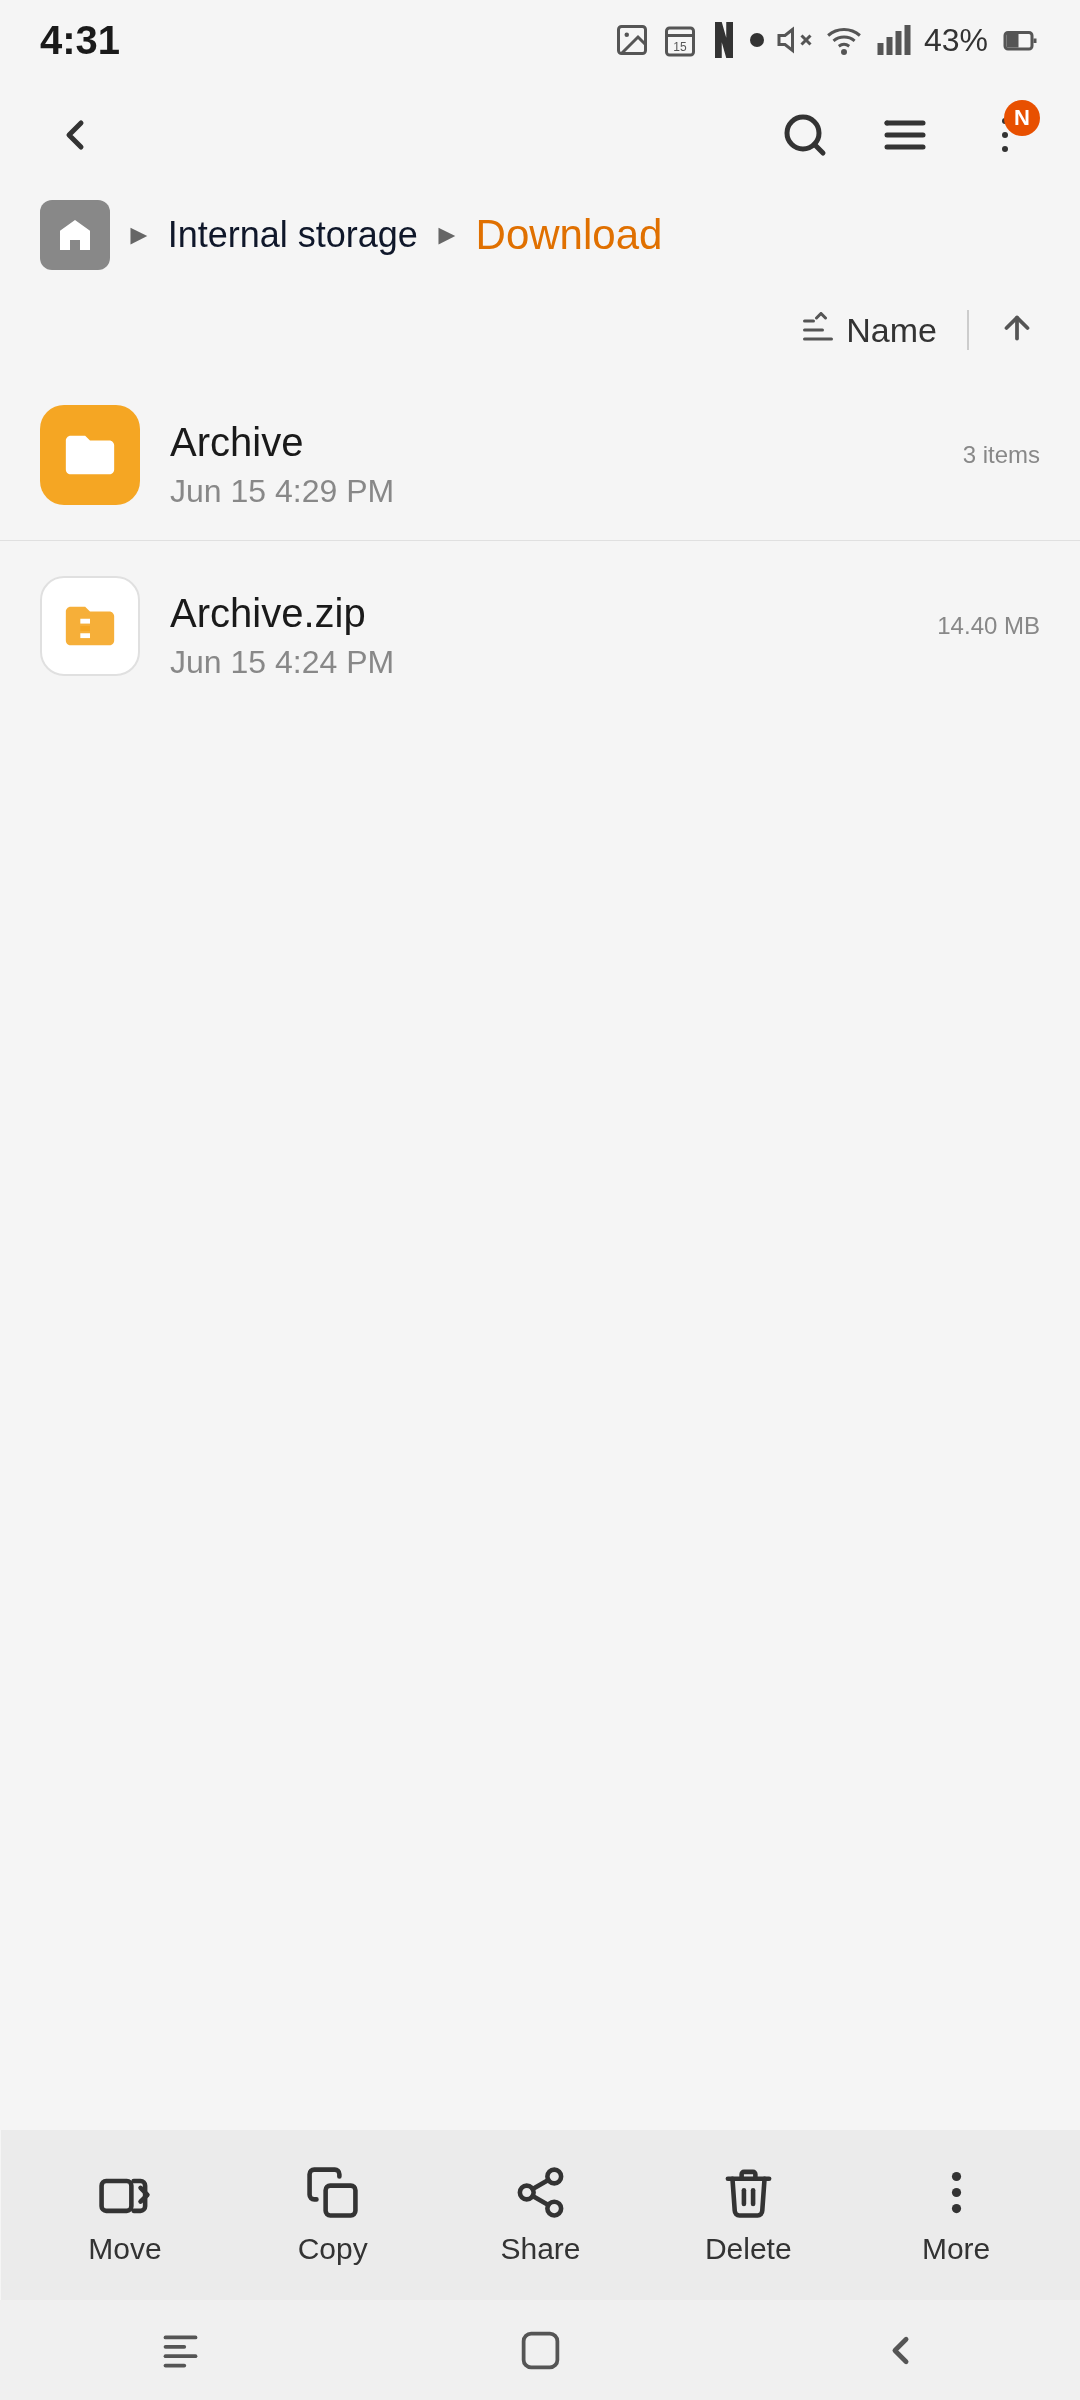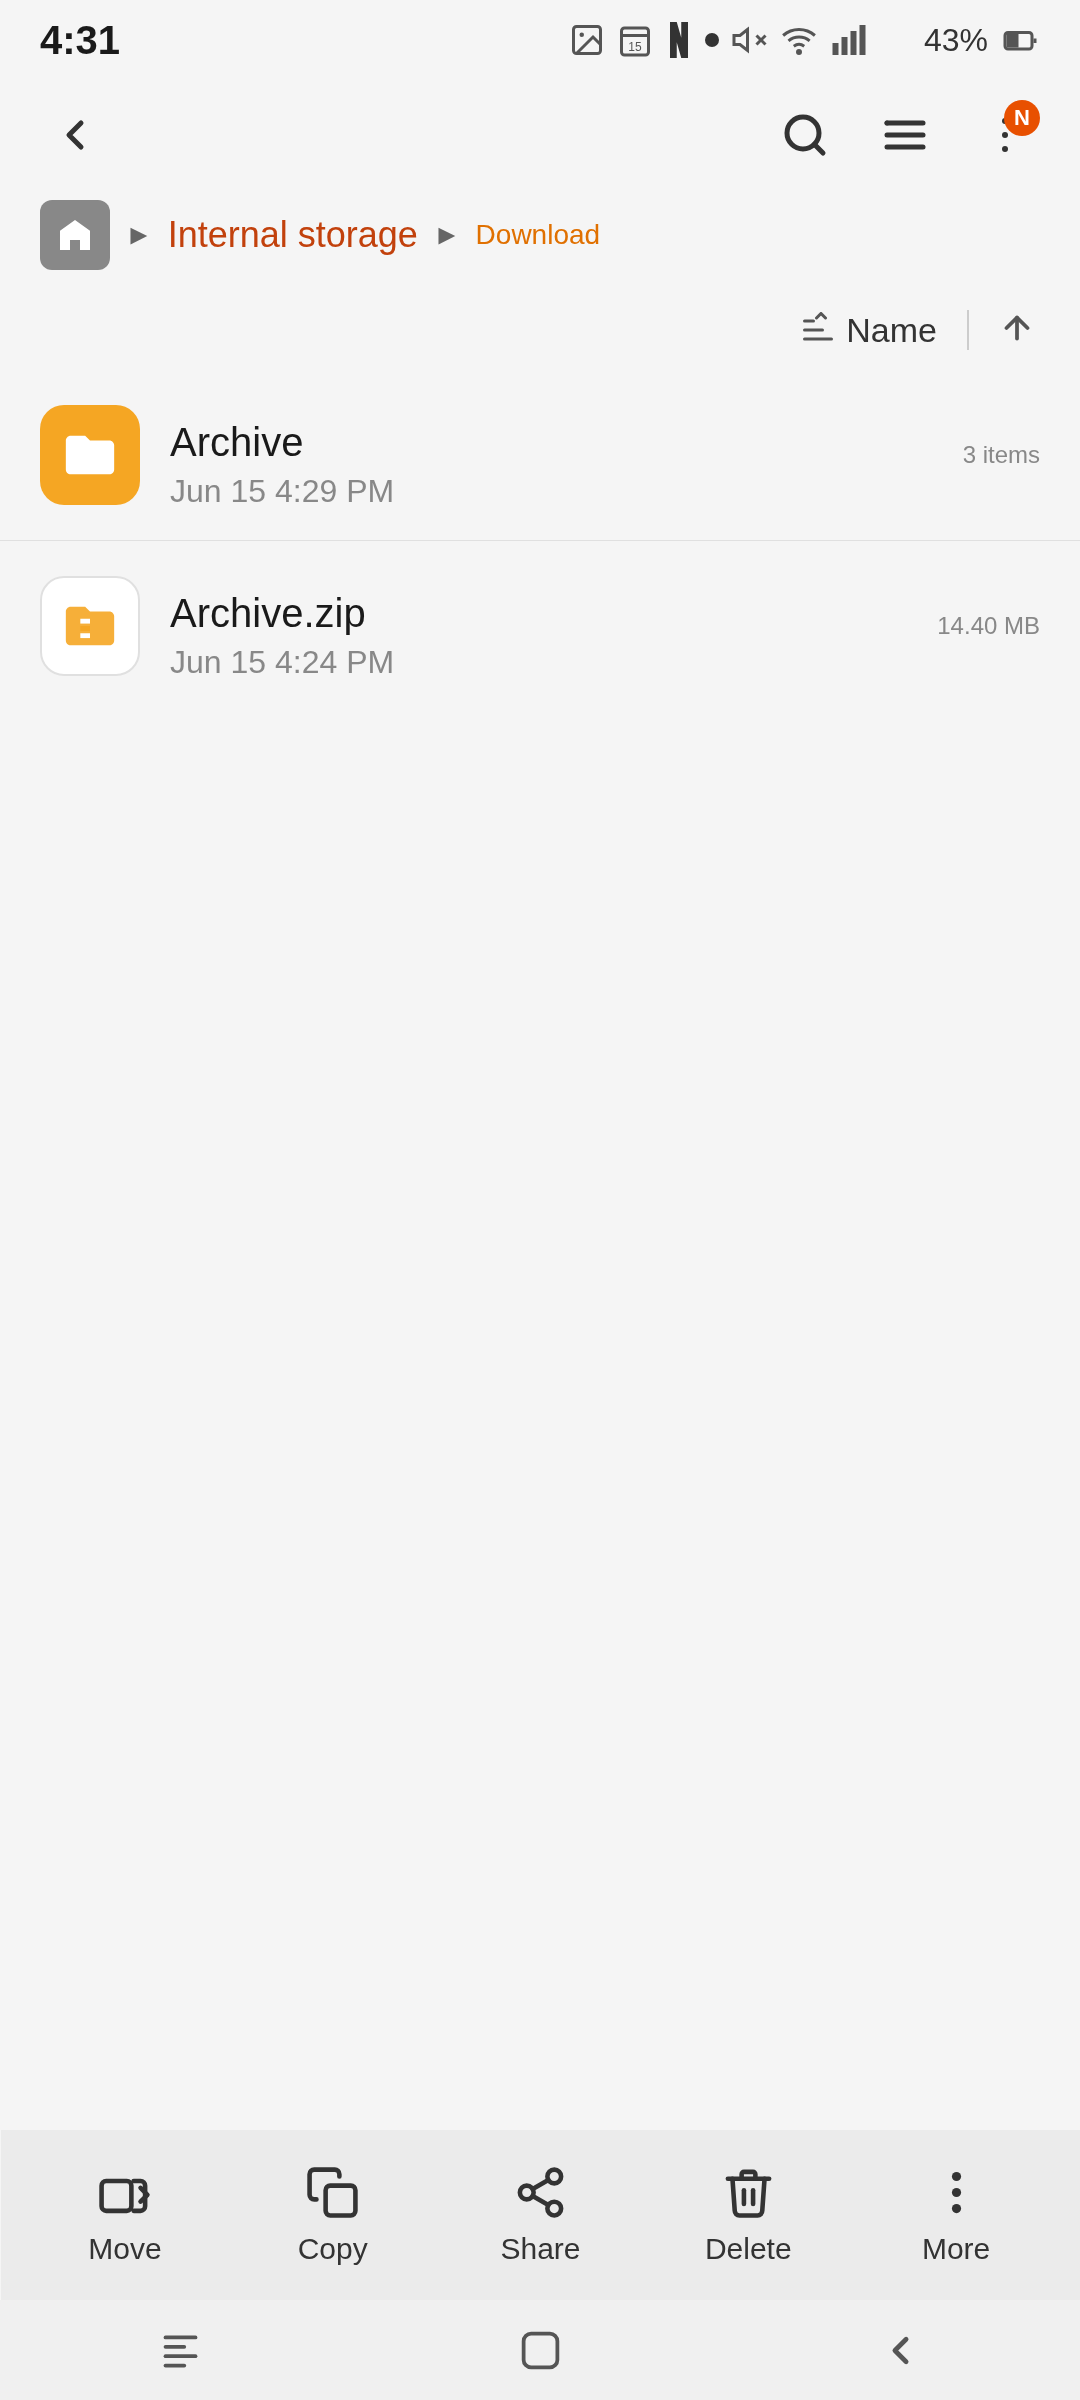"43%" span { margin-left: 45px -> none }
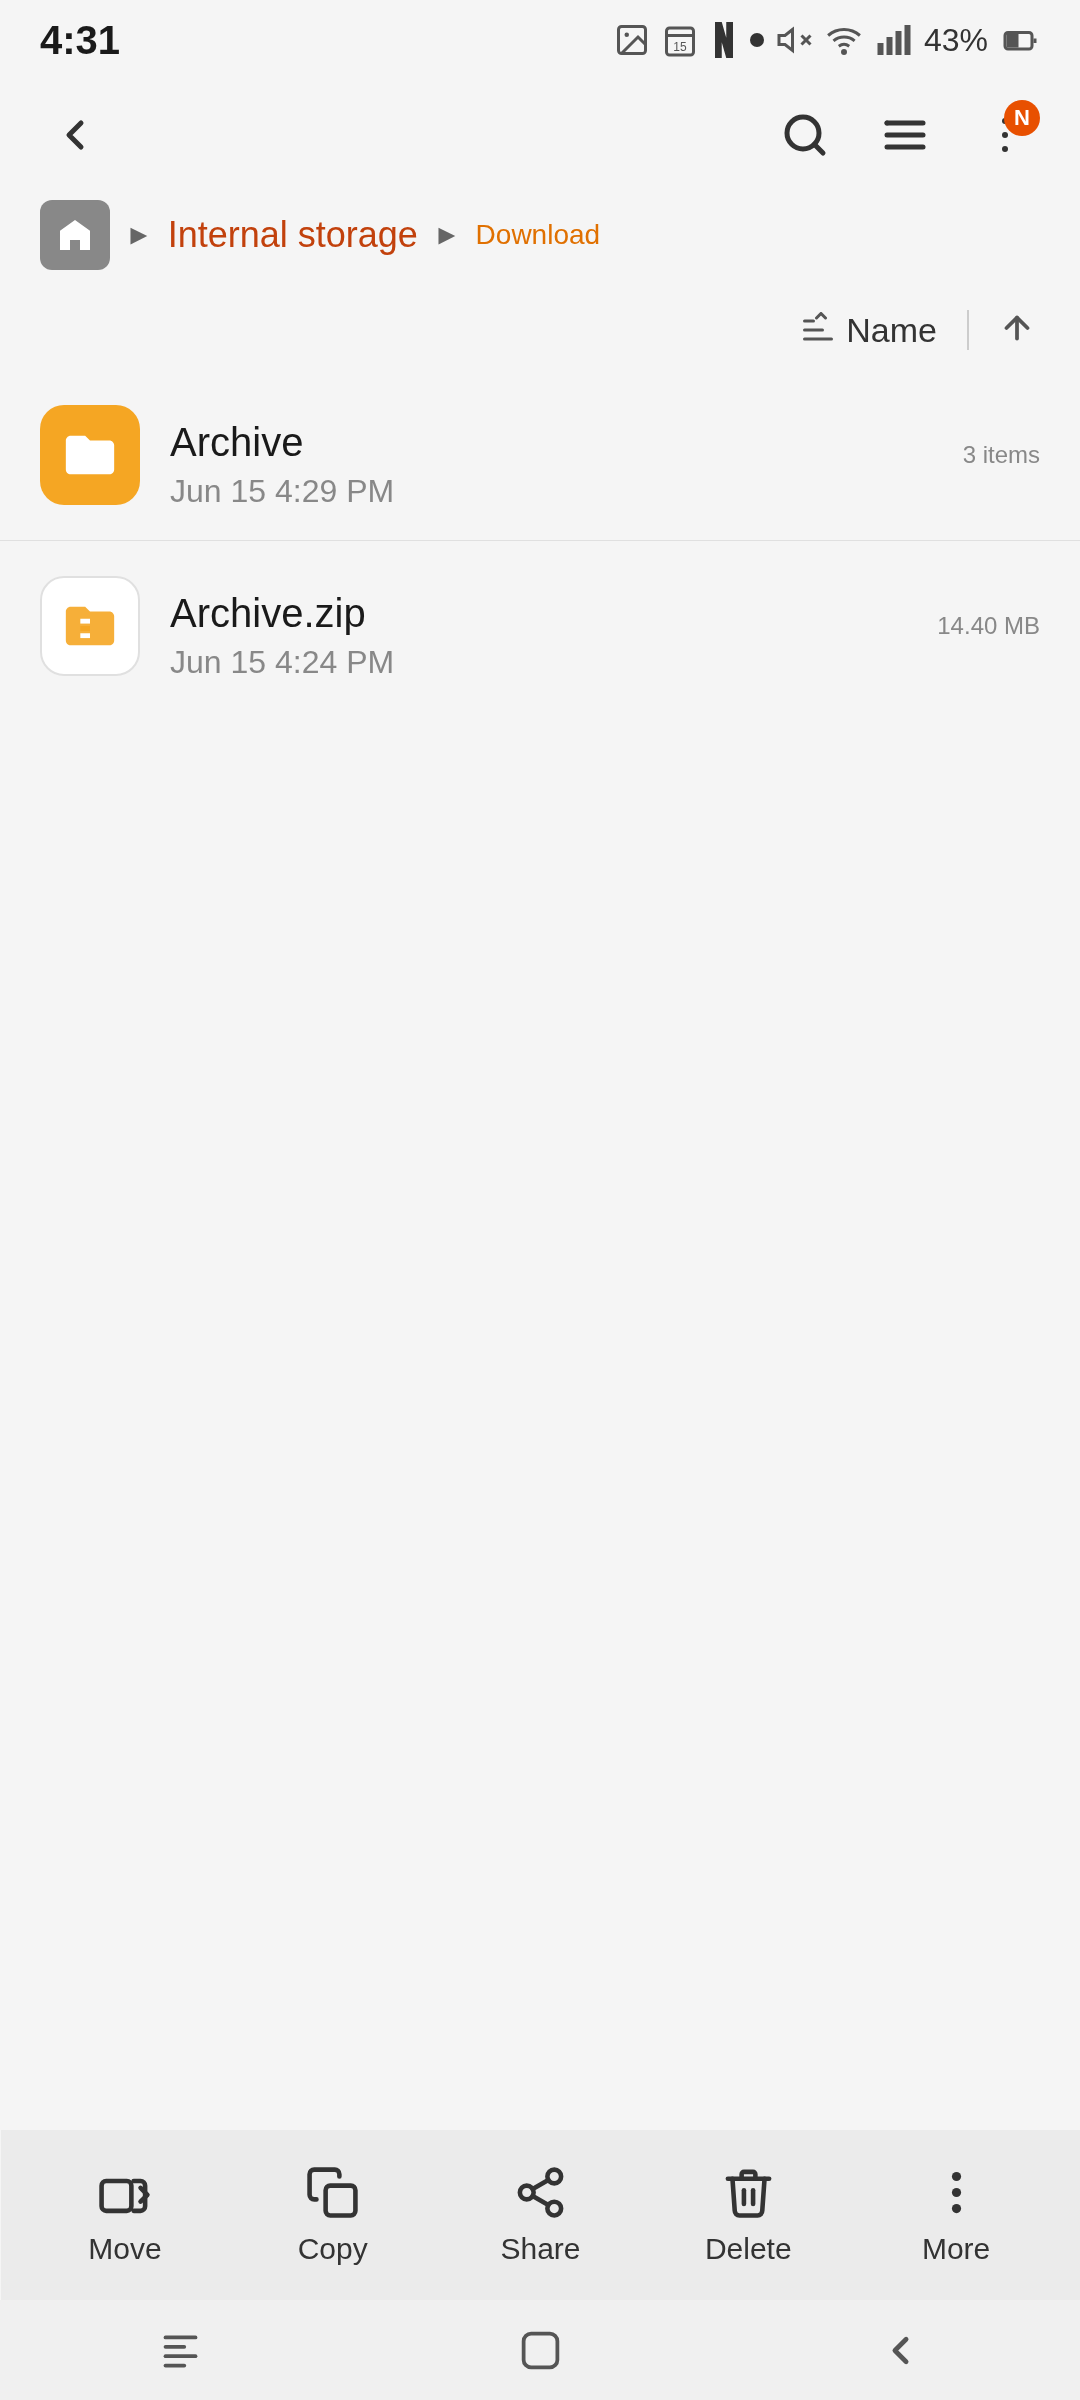"Internal storage" .breadcrumb-text { color: #c2410c -> #0f172a }
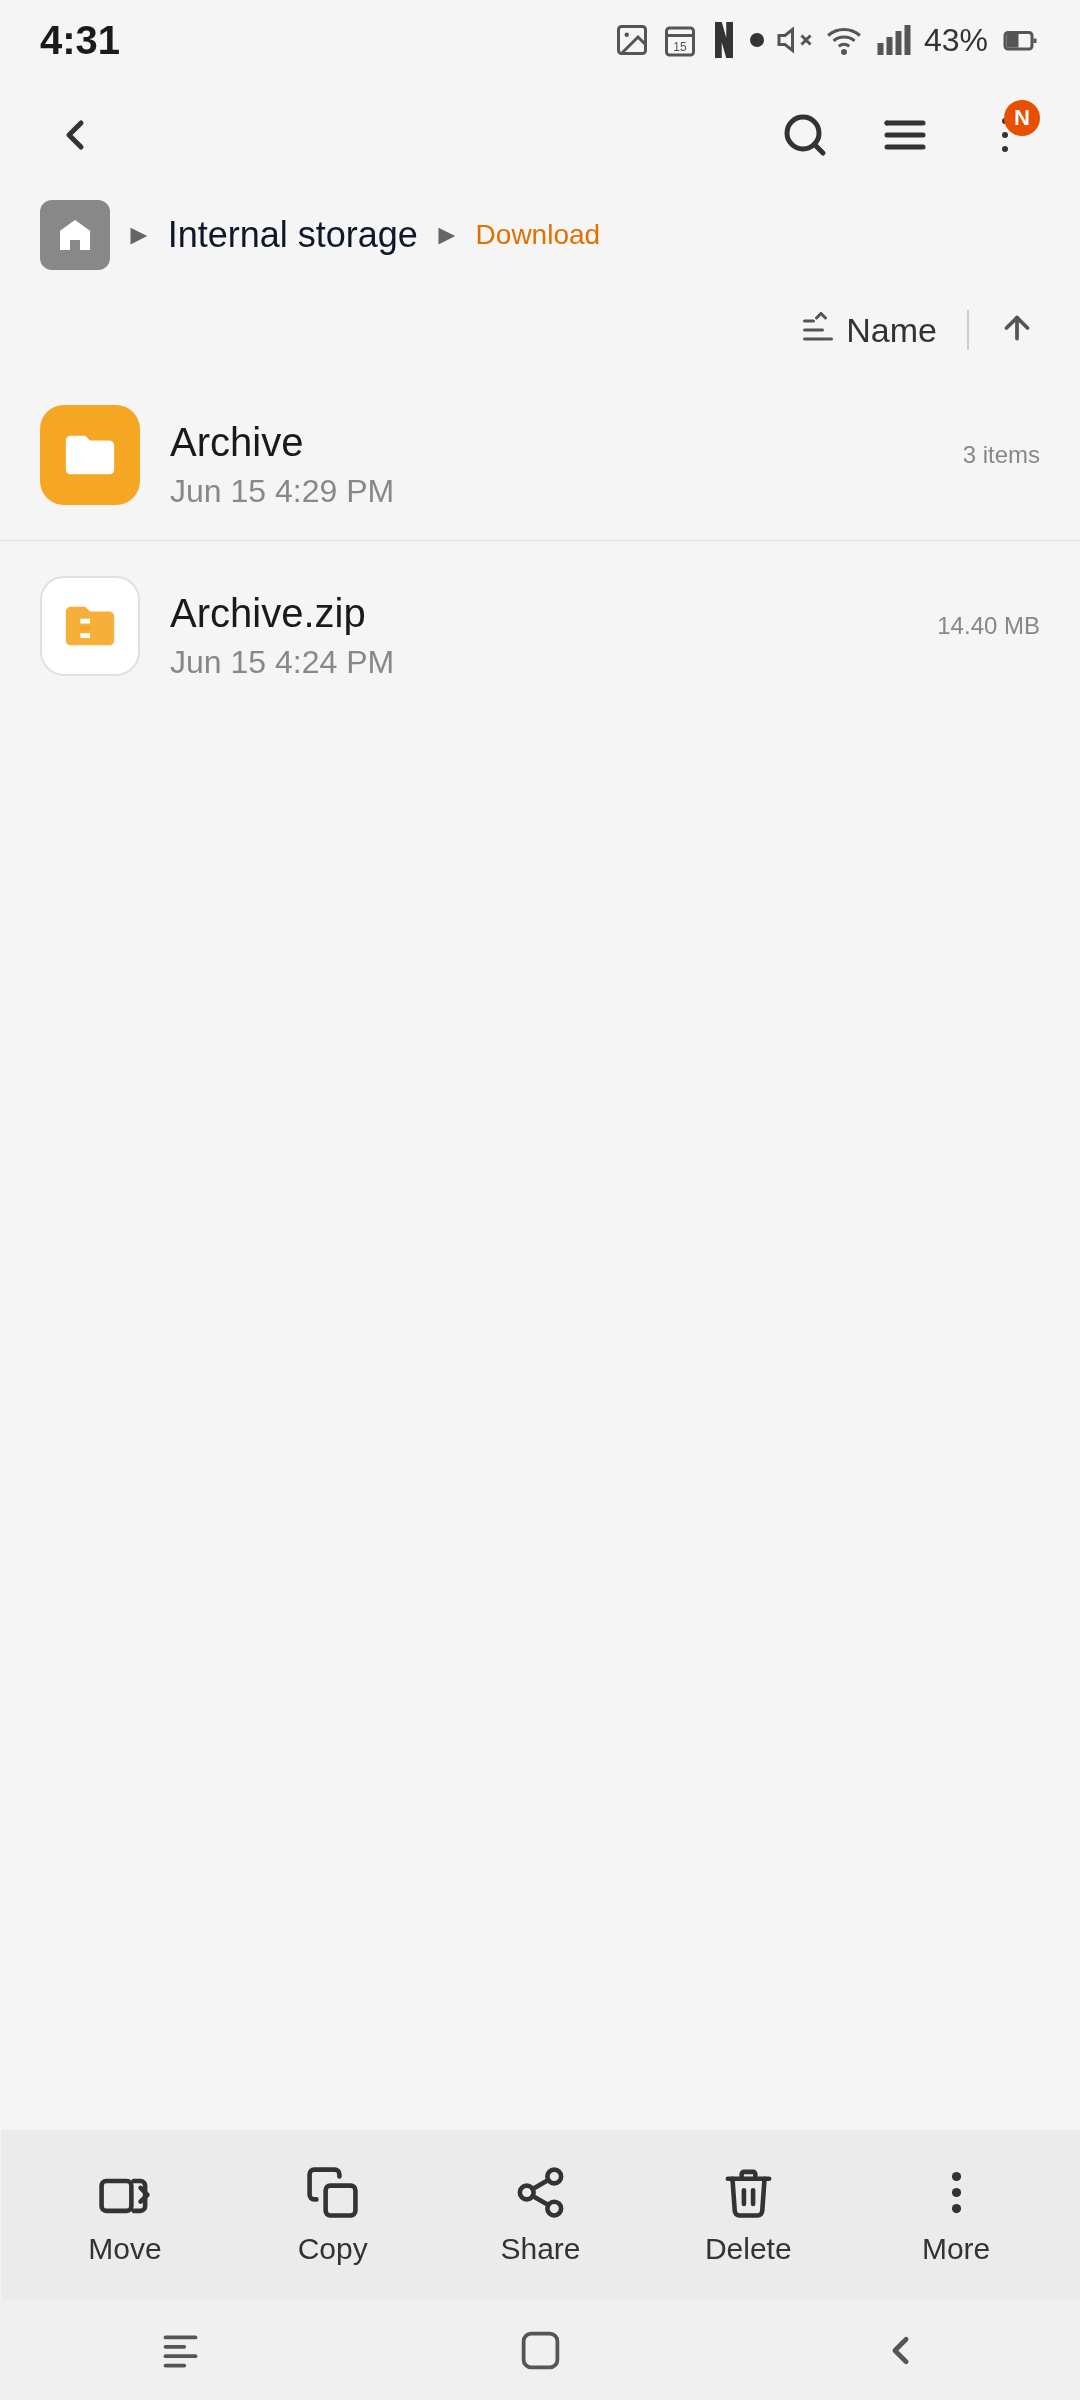"Download" .breadcrumb-active { font-size: 28px -> 42px }
